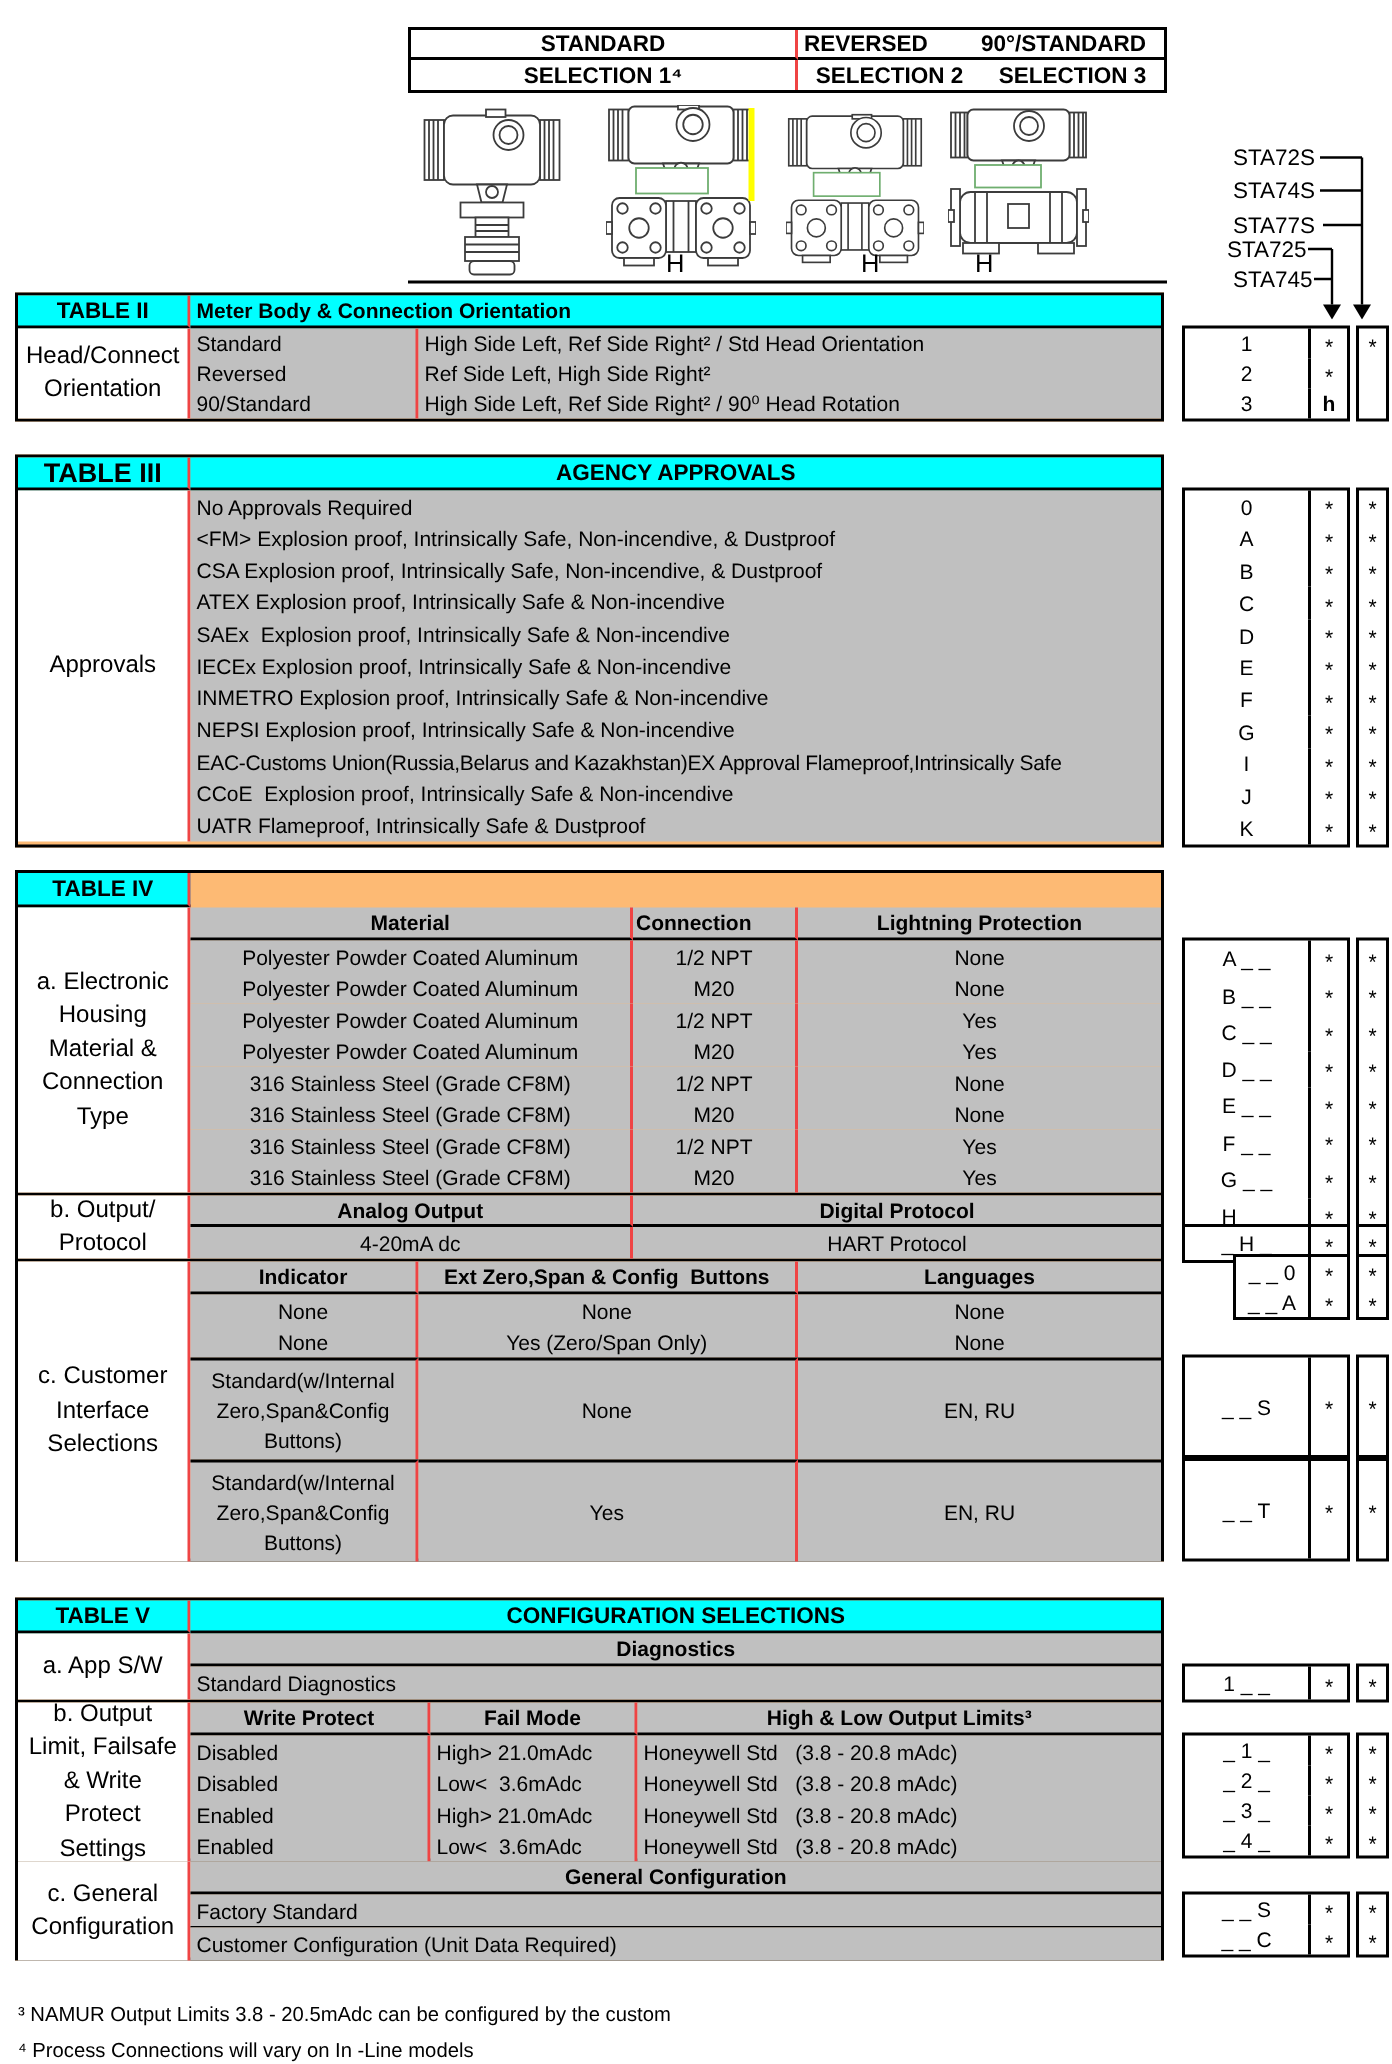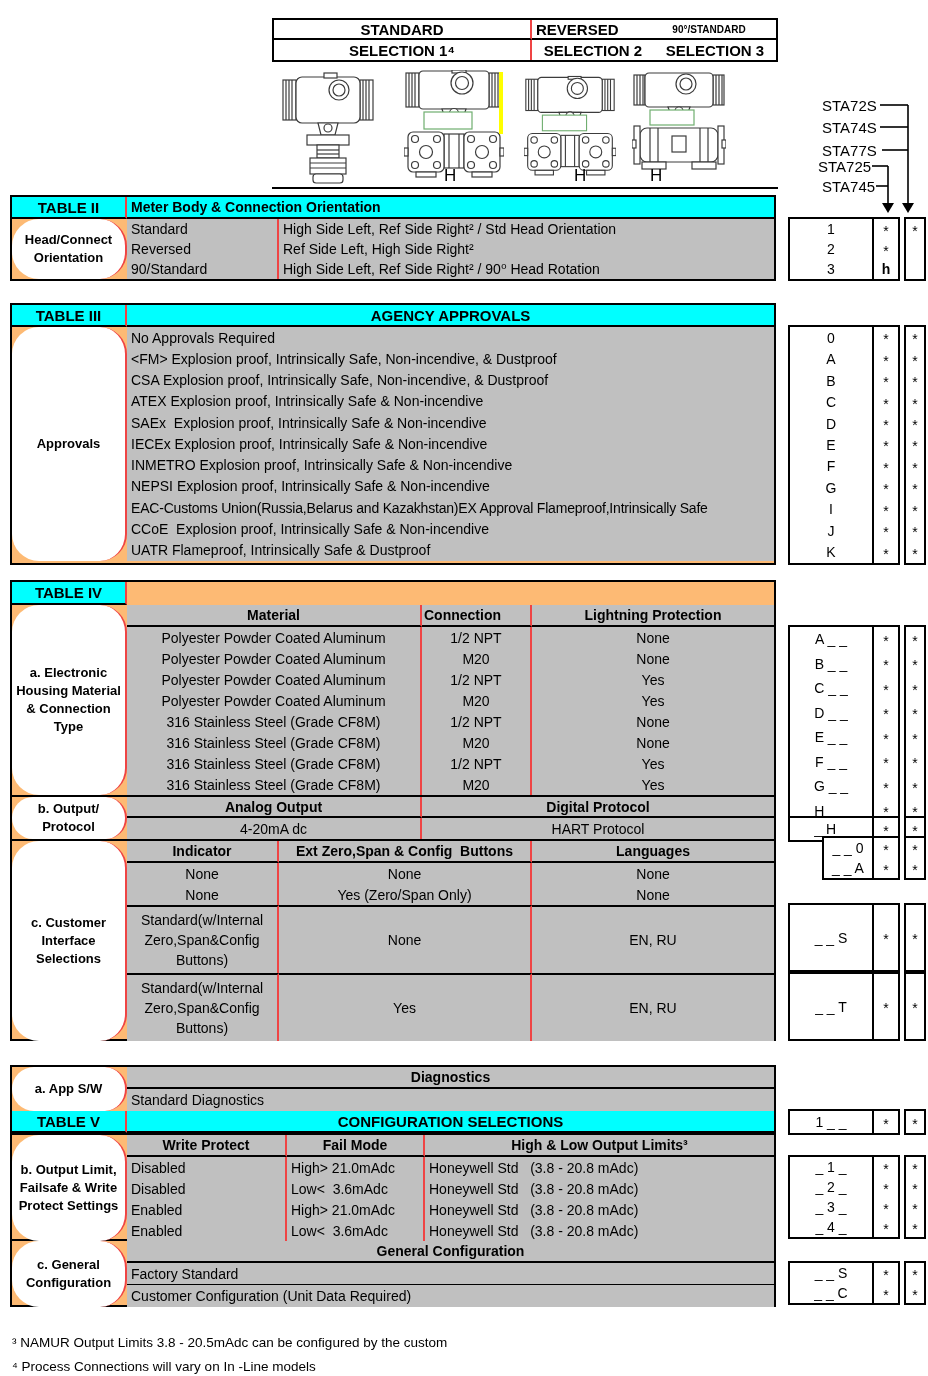"90°/STANDARD" div.cell { font-size: 10px -> 15px }
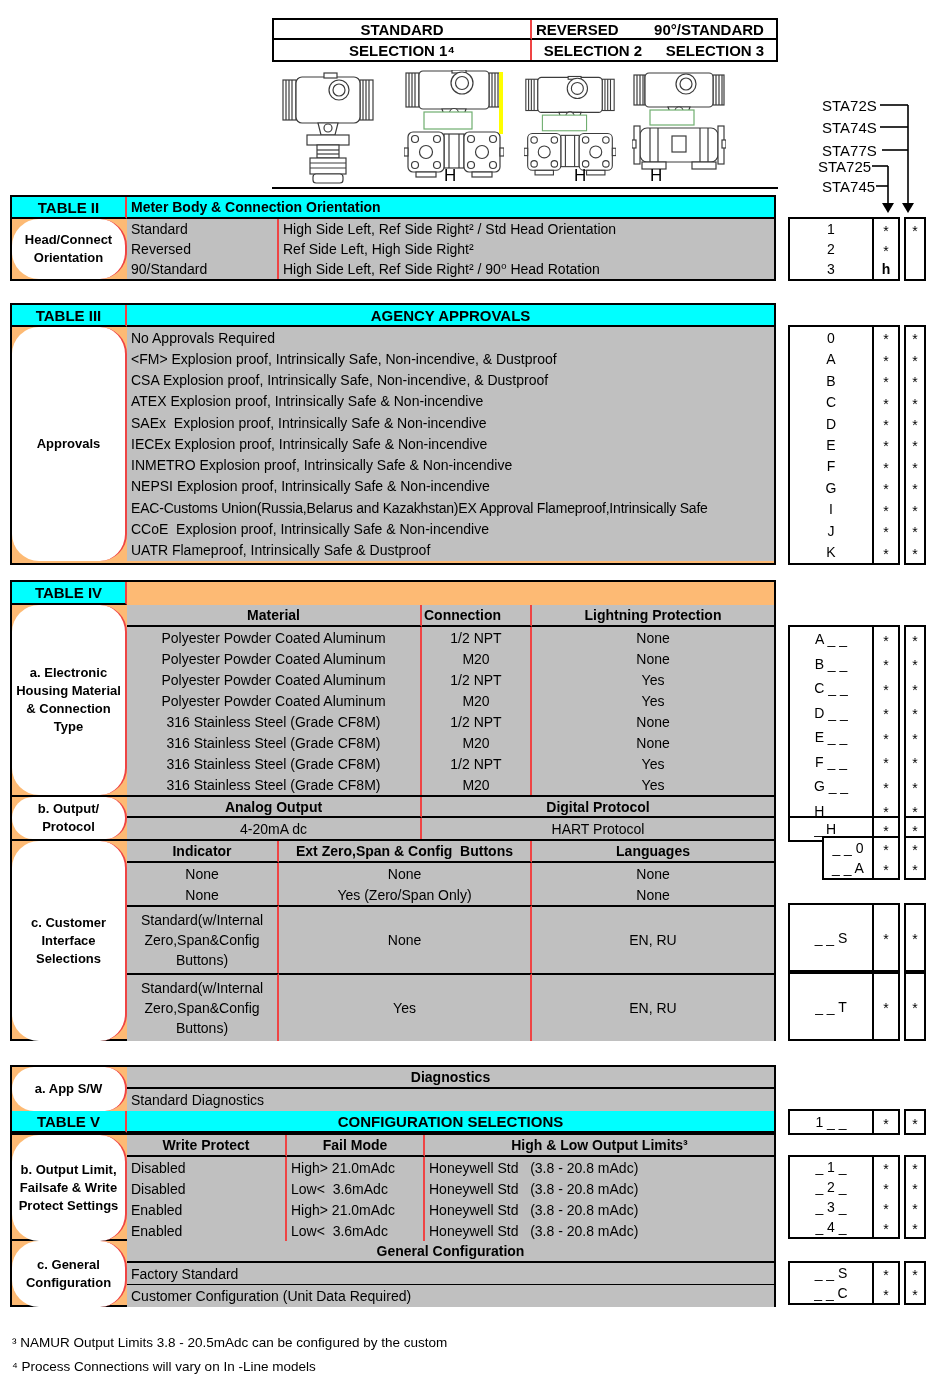"Head/Connect Orientation" .lblcell { border-radius: 27px -> none; font-size: 13px -> 16px; font-weight: bold -> normal }
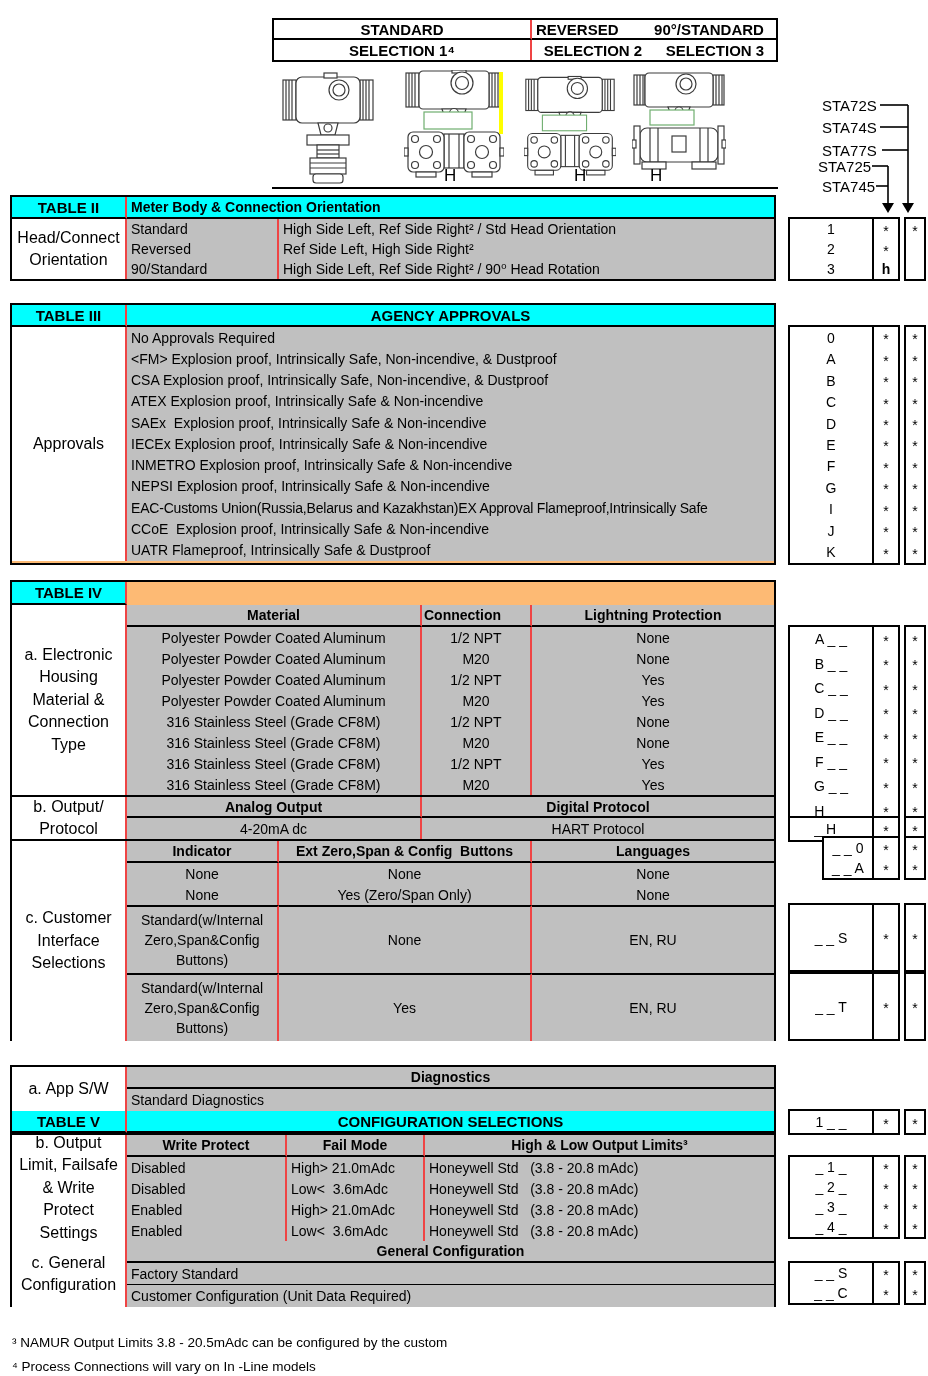"TABLE III" div.cell { font-size: 15px -> 18px }
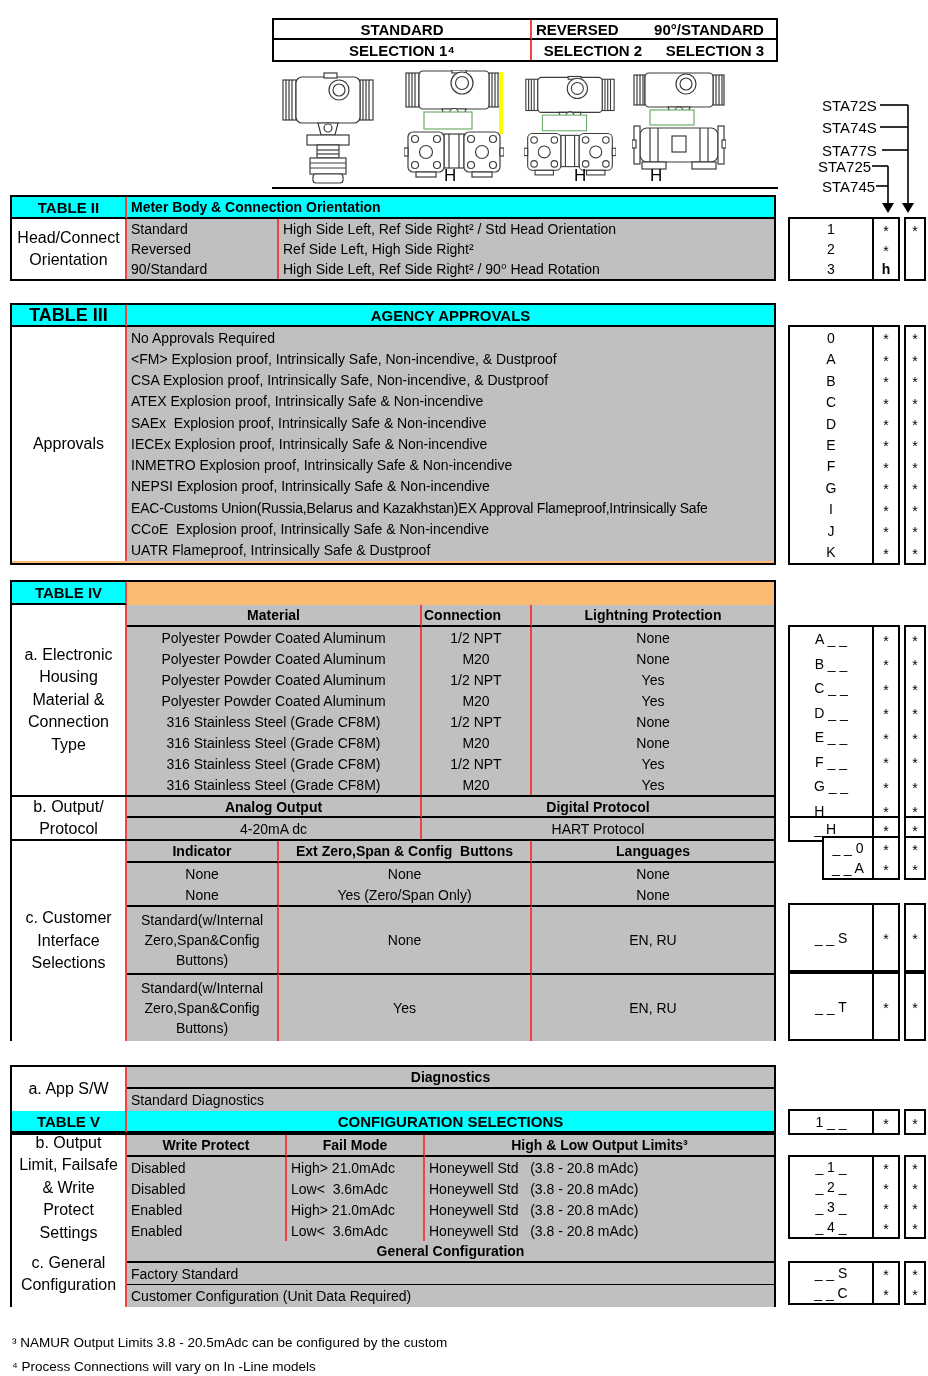"a. App S/W" div.sec { order: before "TABLE V" -> after "TABLE V" }
